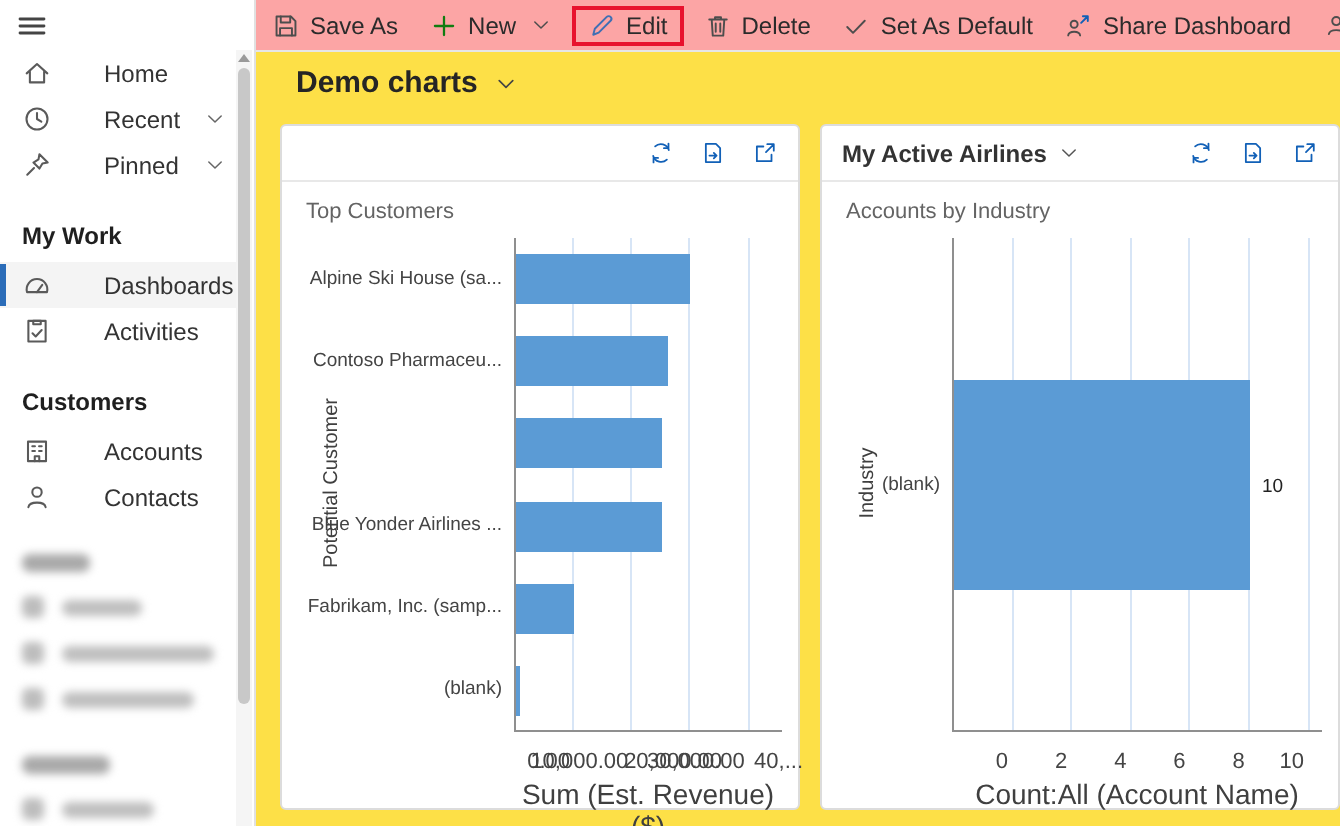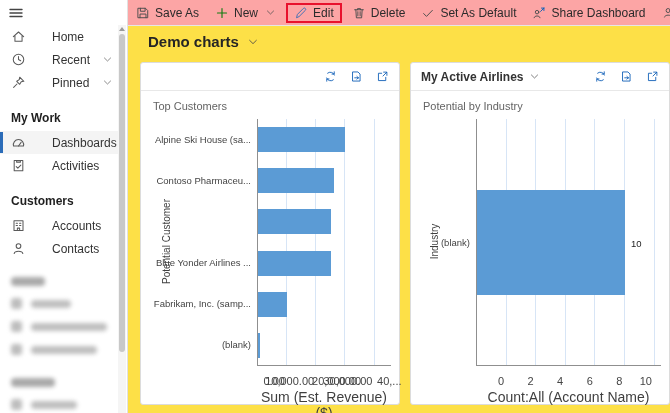"Potential by Industry" div.panel-sub { text: Potential -> Accounts }
